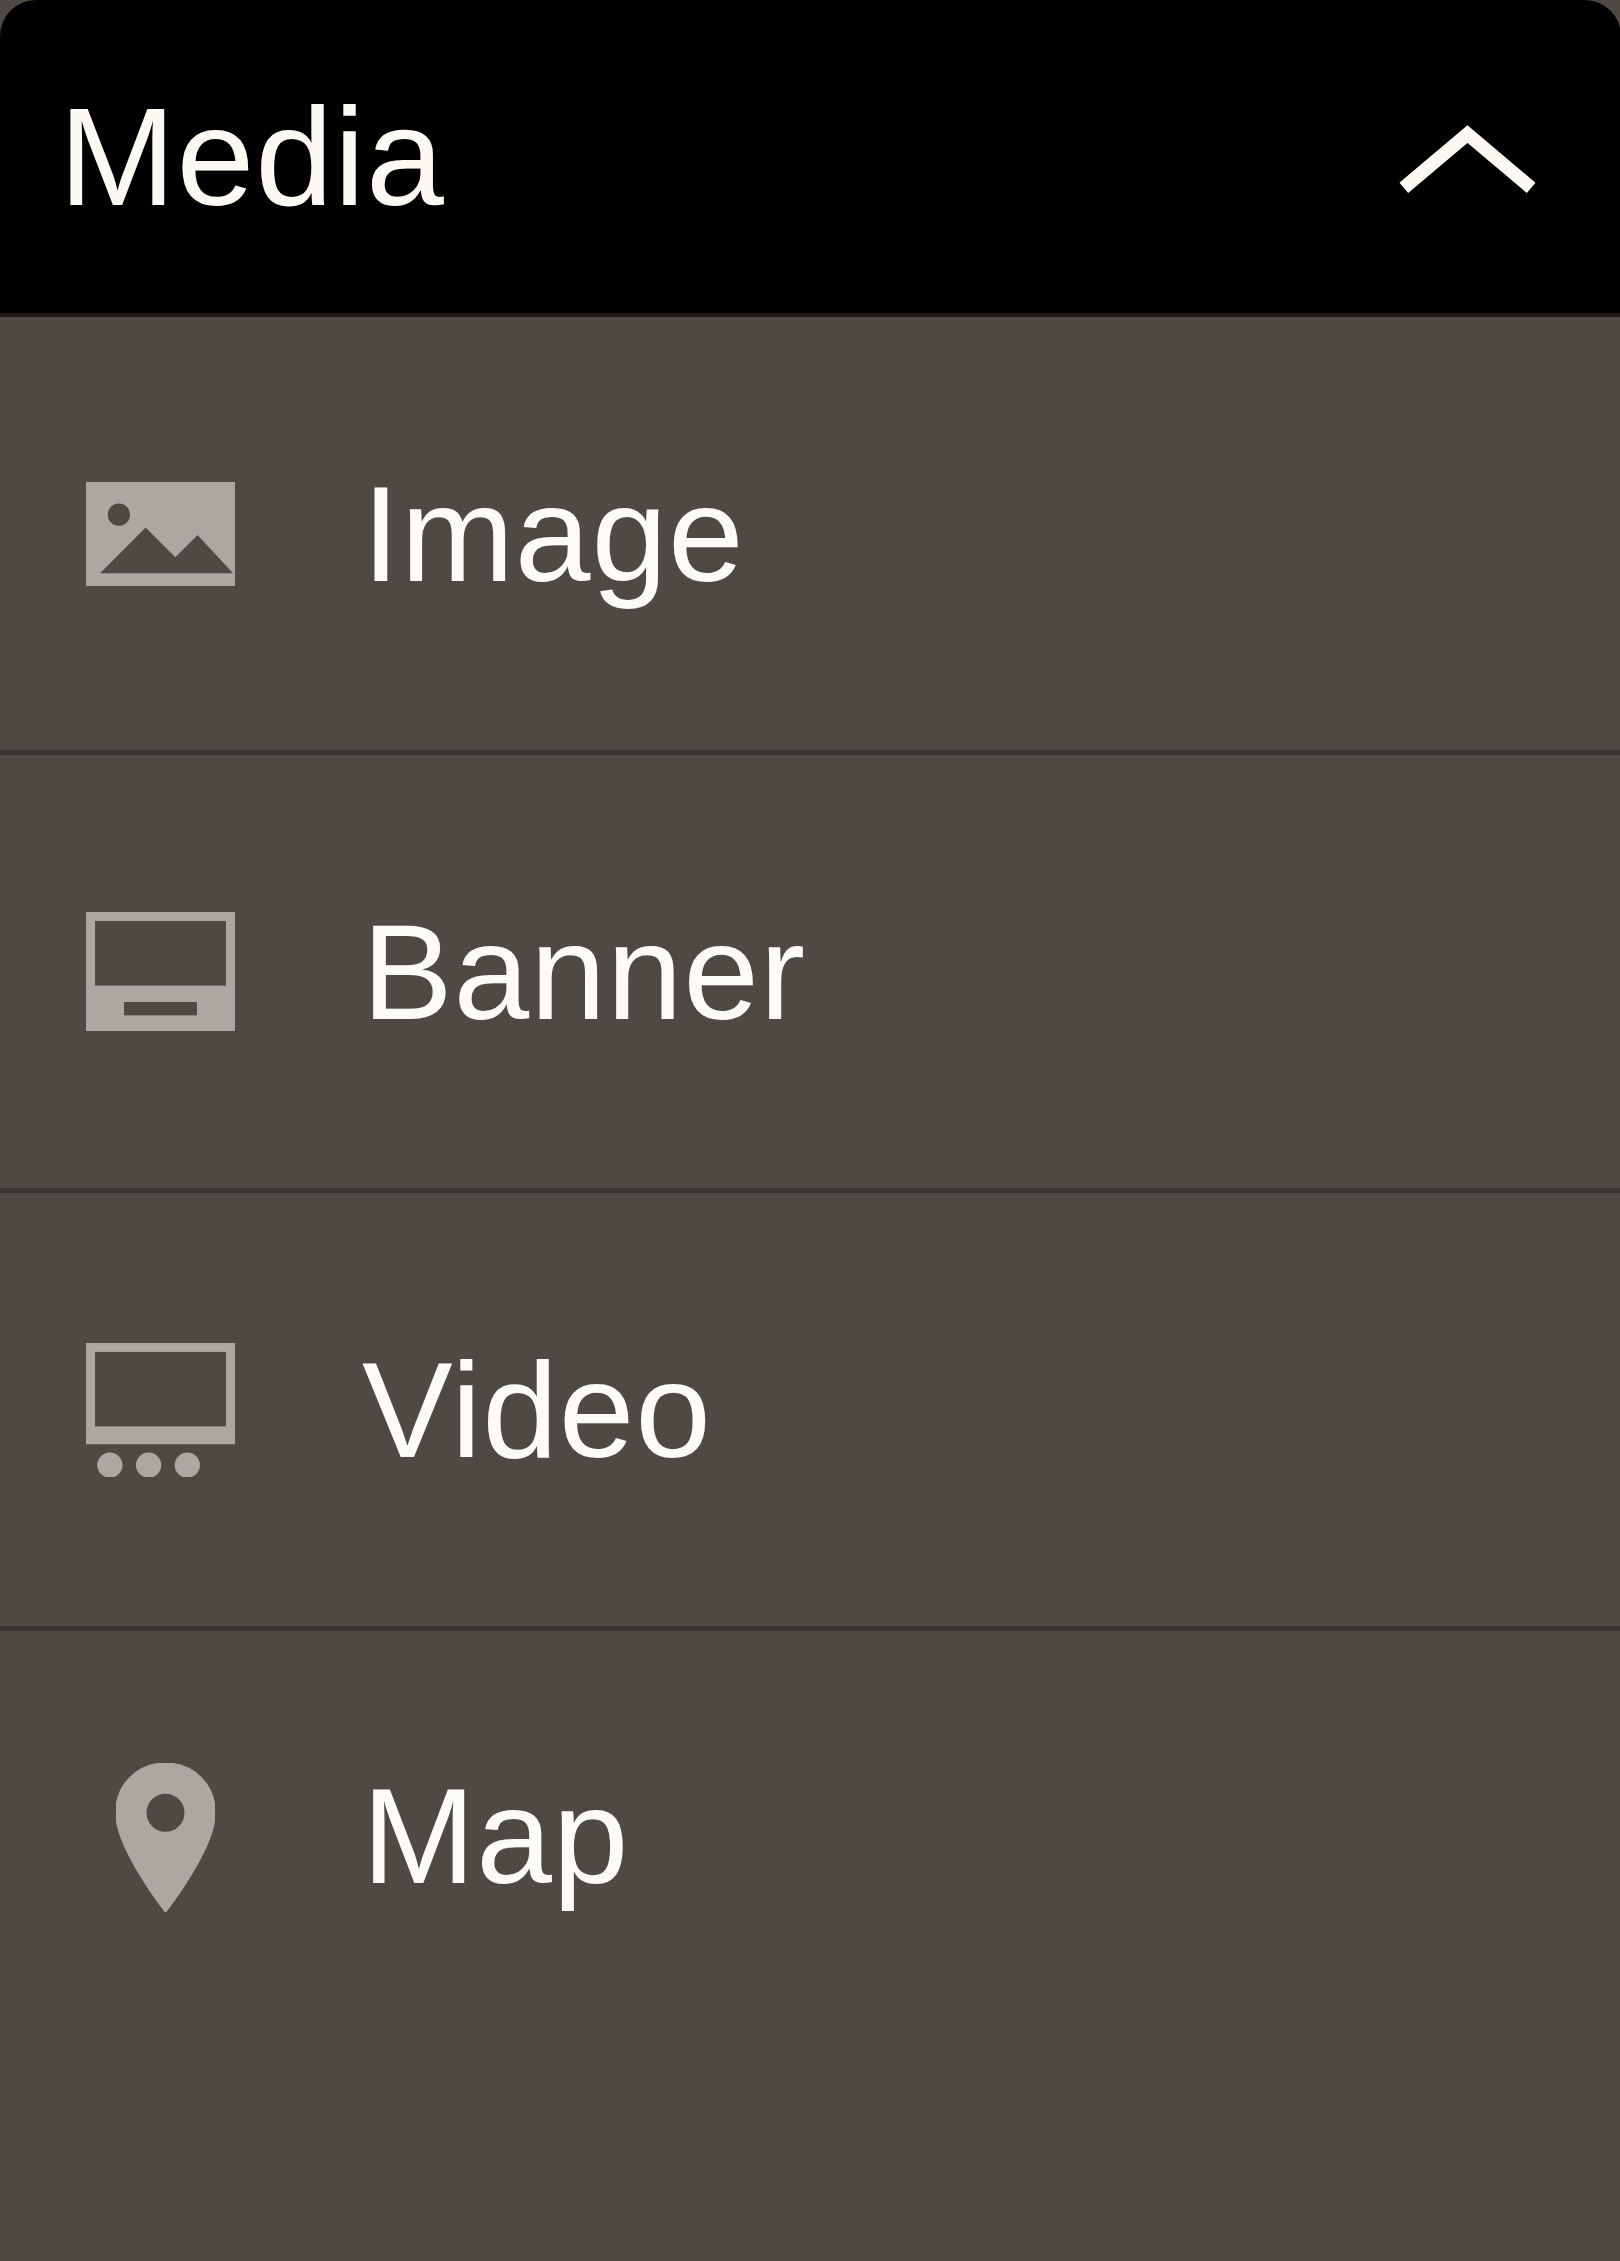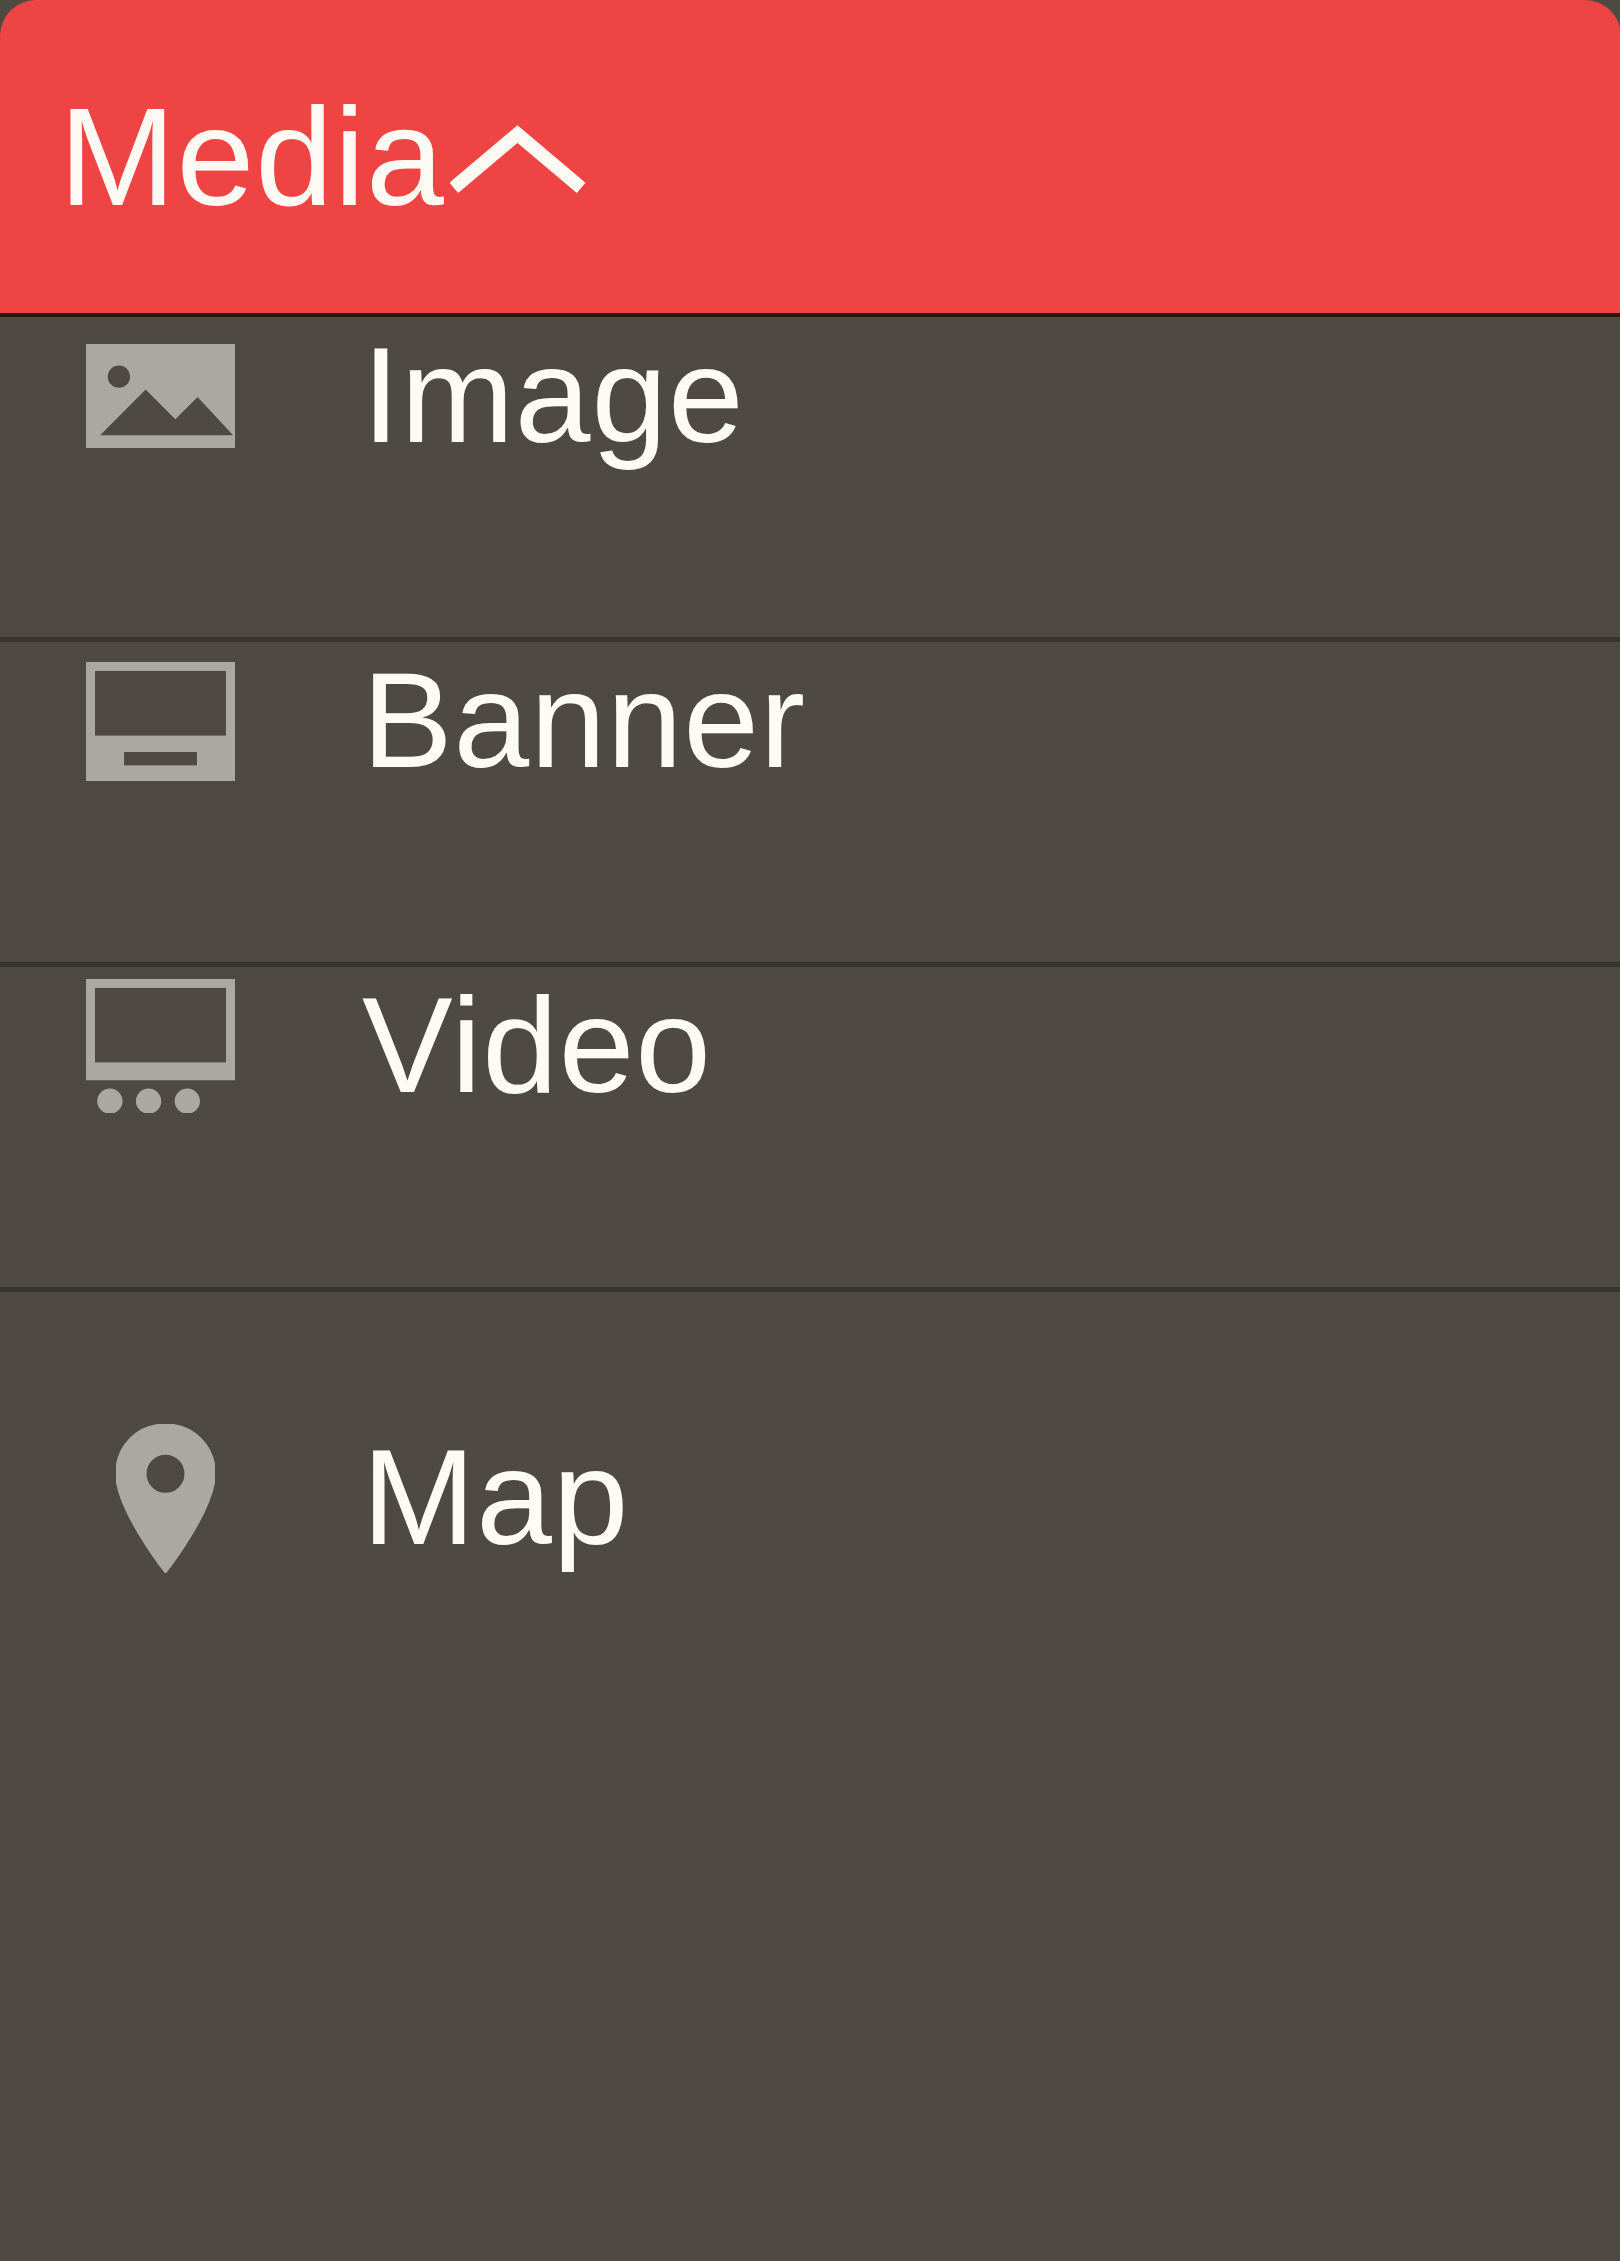"Media" .header { background: #ef4444 -> #000000; justify-content: flex-start -> space-between }
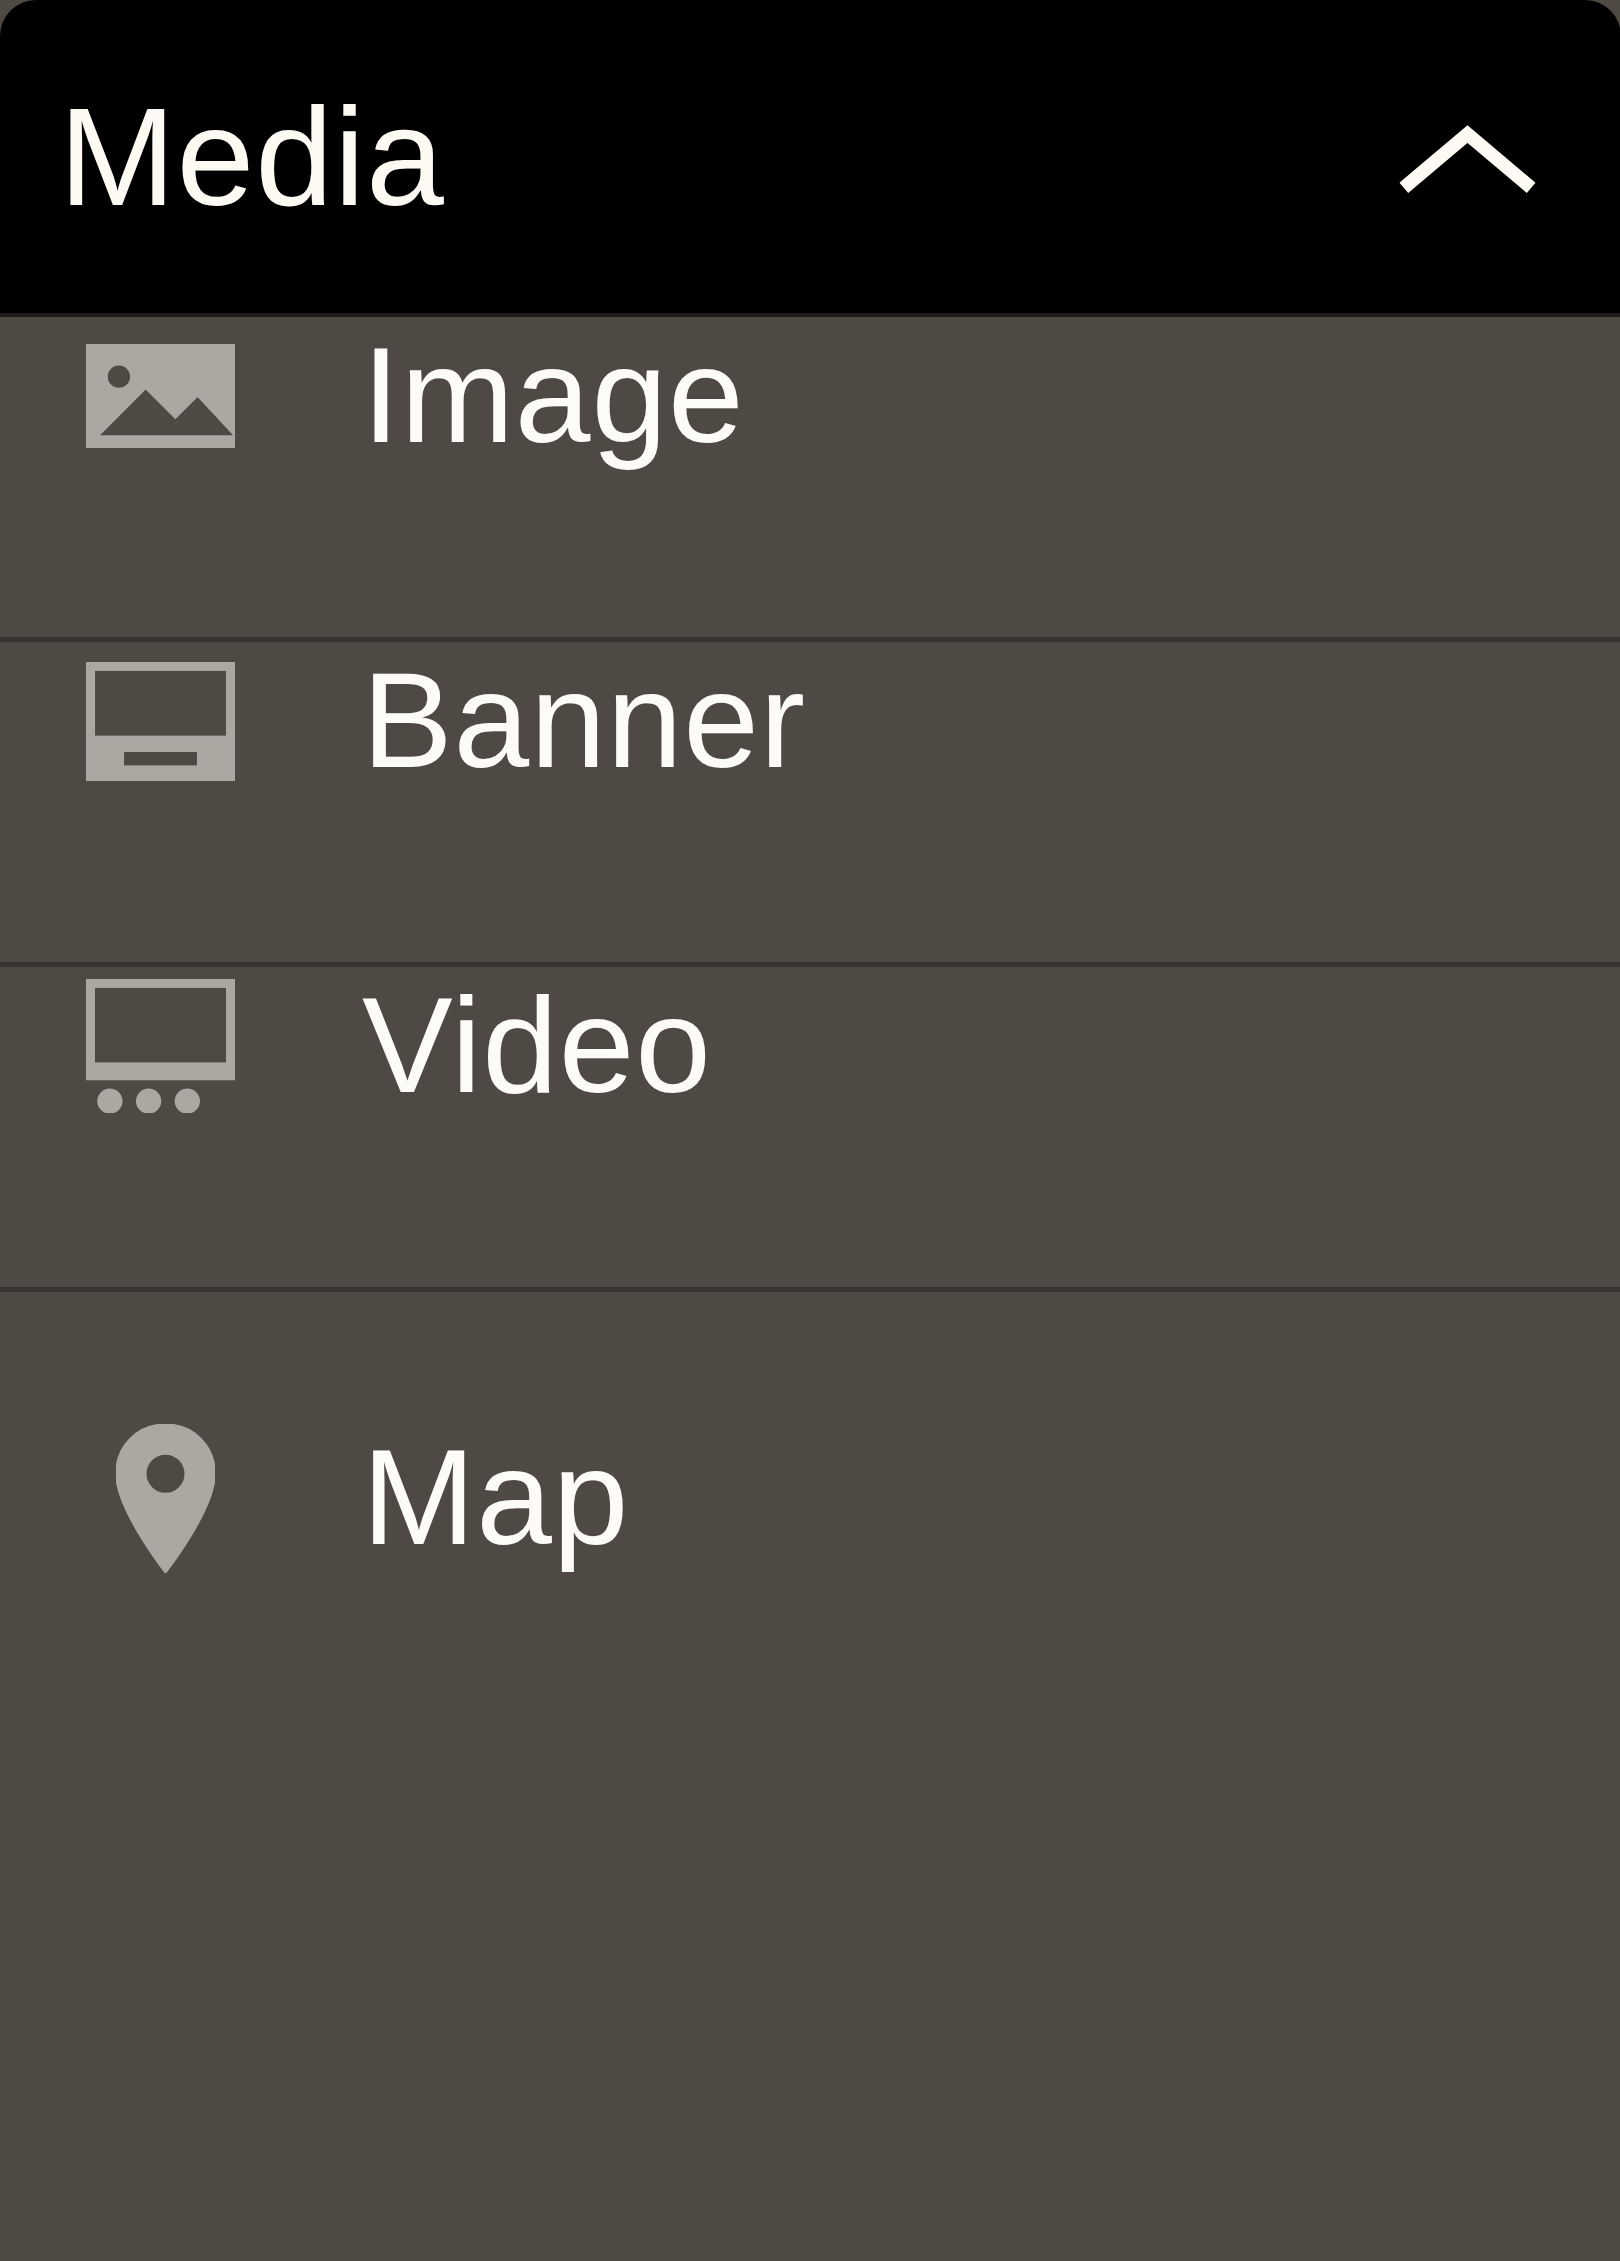"Image" .item { align-items: none -> center; height: 325px -> 438px }
